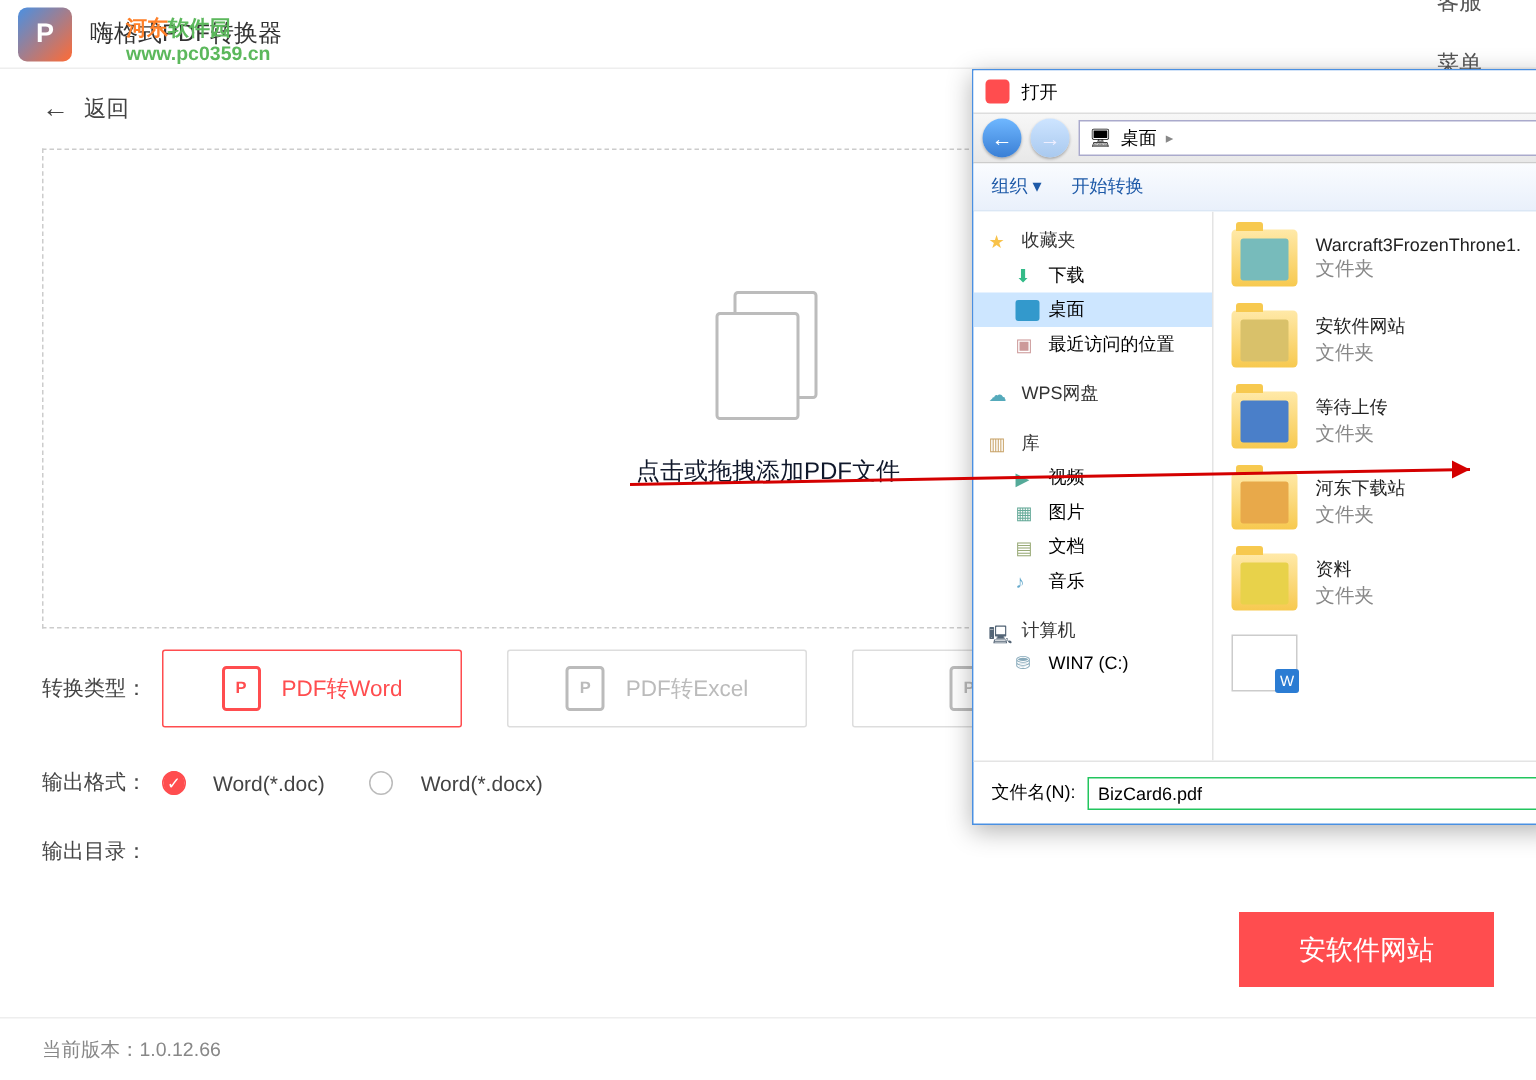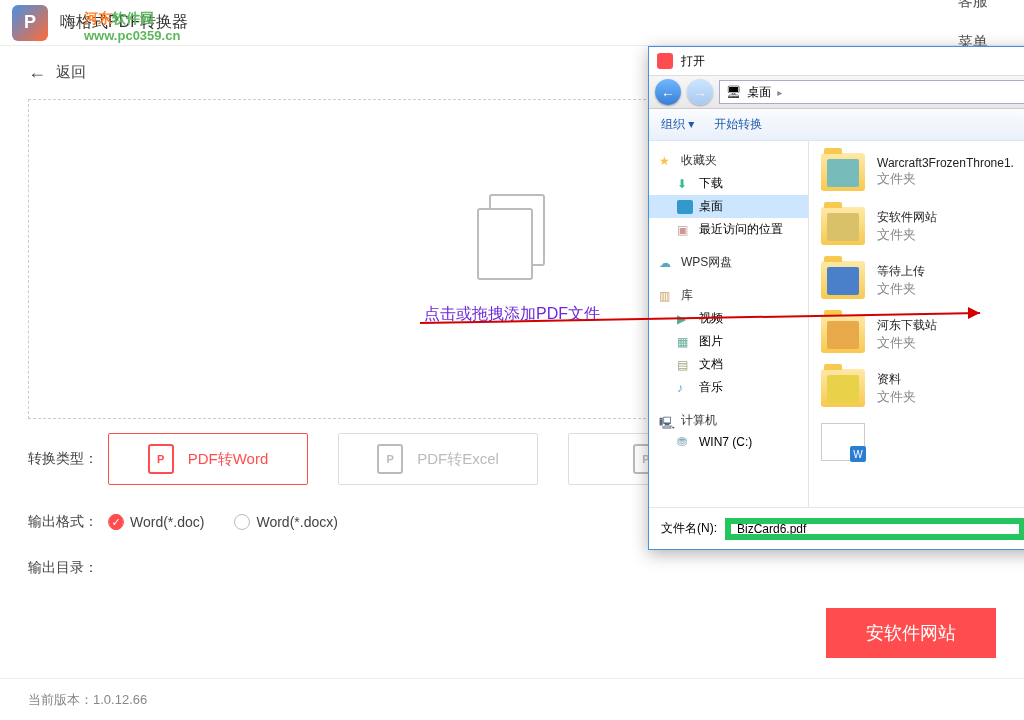"点击或拖拽添加PDF文件" .droptext { color: #6d28d9 -> #0f172a }
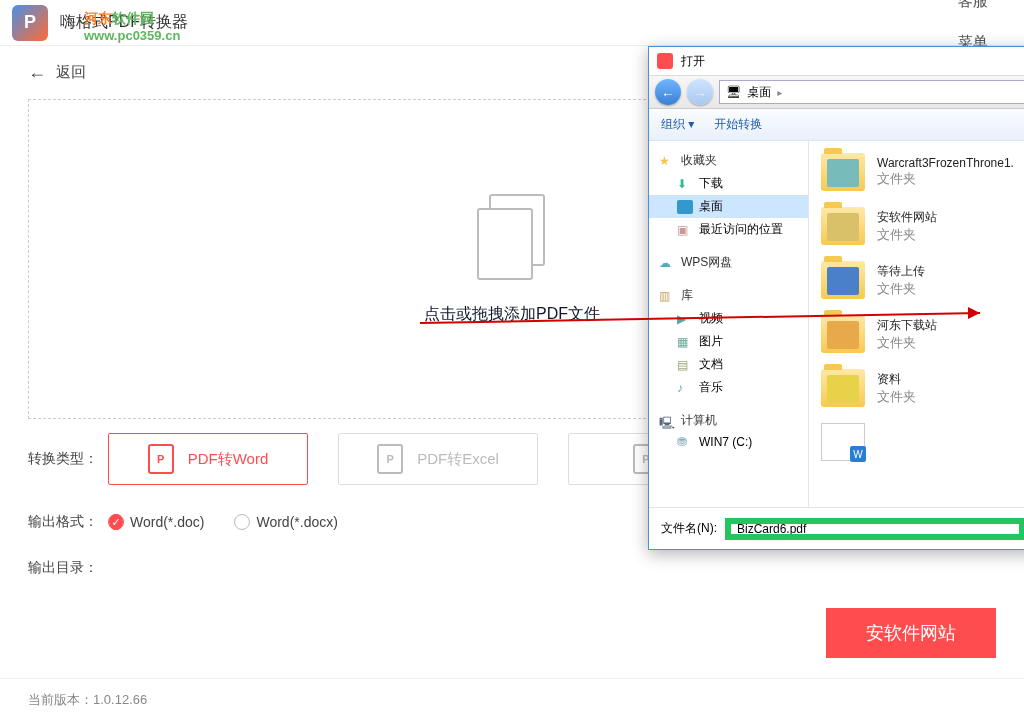"Word(*.doc)" .radio { gap: 6px -> 18px }
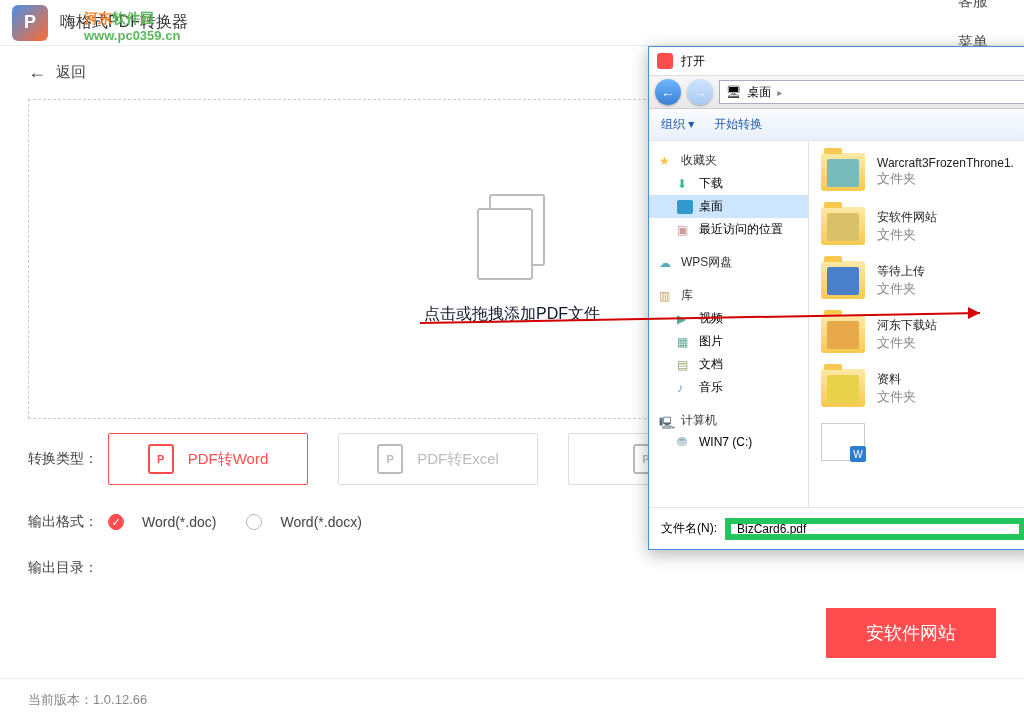"BizCard6.pdf" .dlg-bottom input { border: 6px solid #22c55e -> 1px solid #22c55e }
